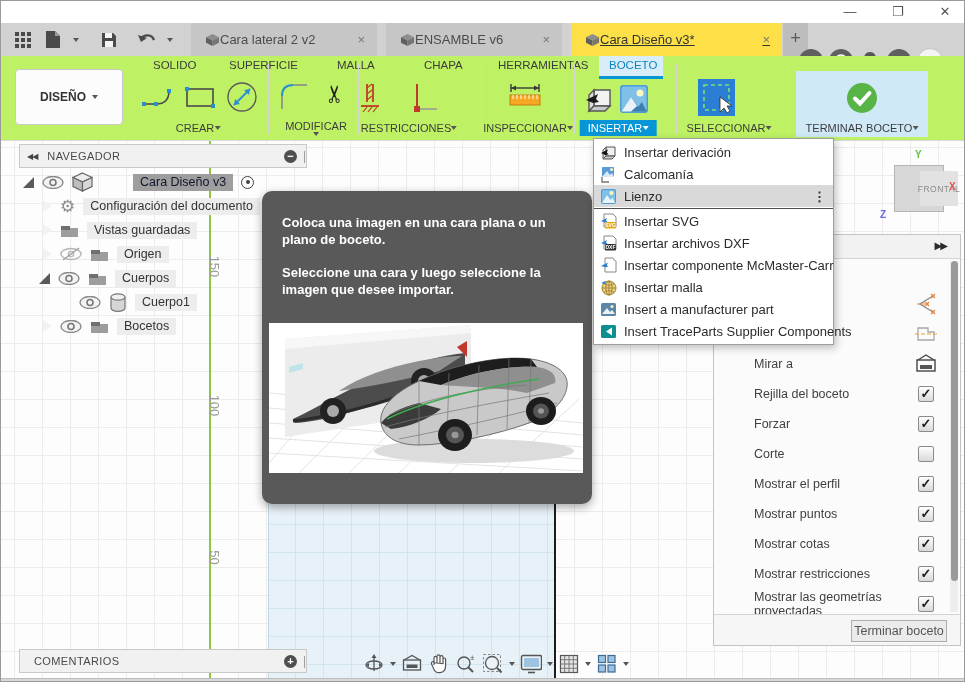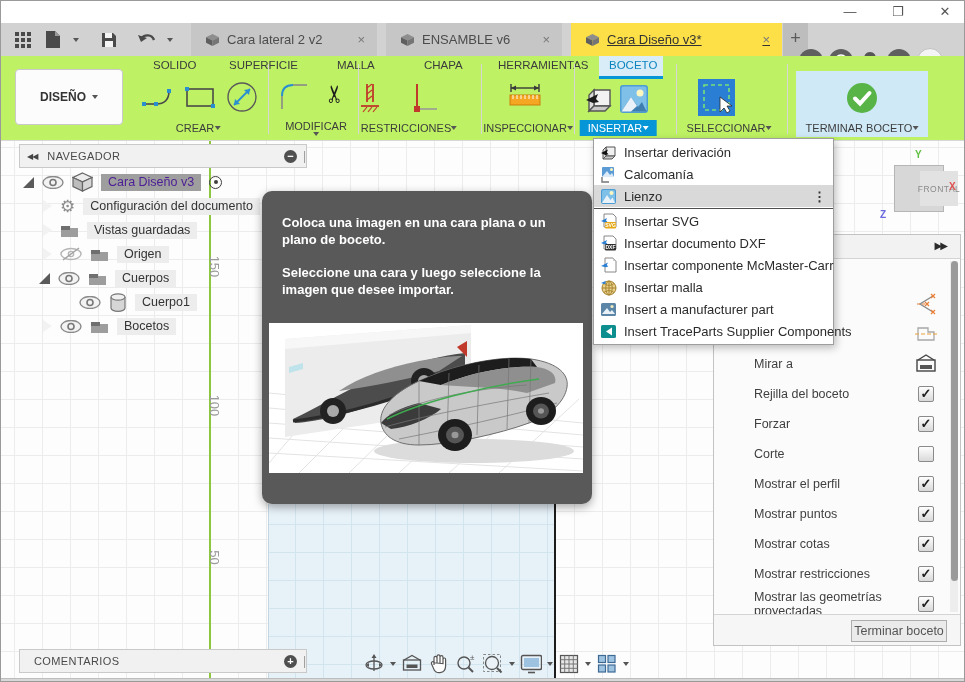"Cara lateral 2 v2" .doctab { gap: 7px -> none }
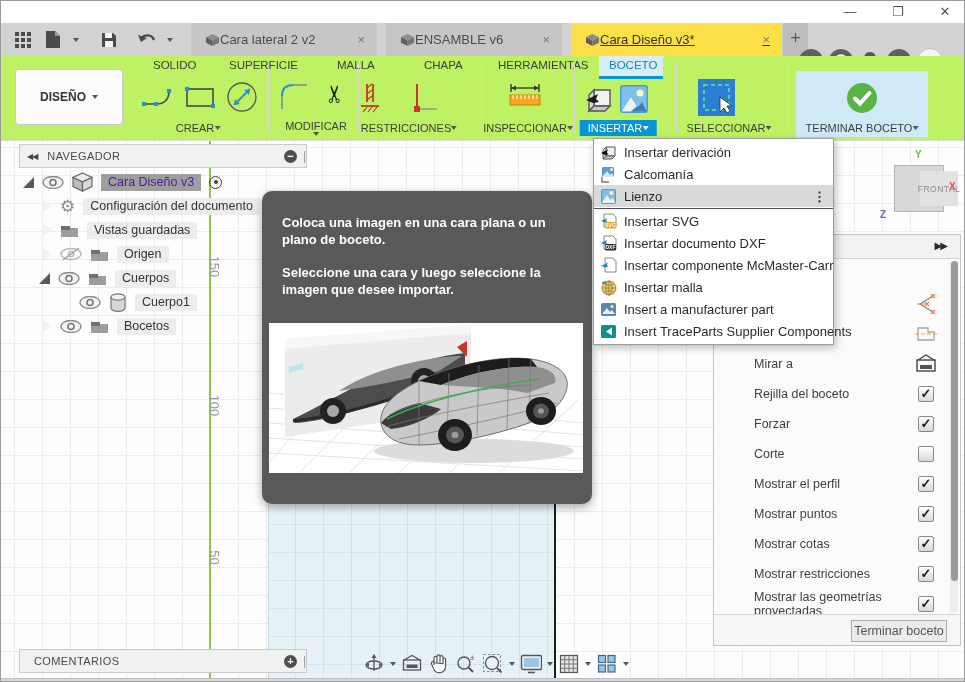"Cara Diseño v3" .chip.sel { color: #4c1d95 -> #0f172a; margin-left: none -> 32px }
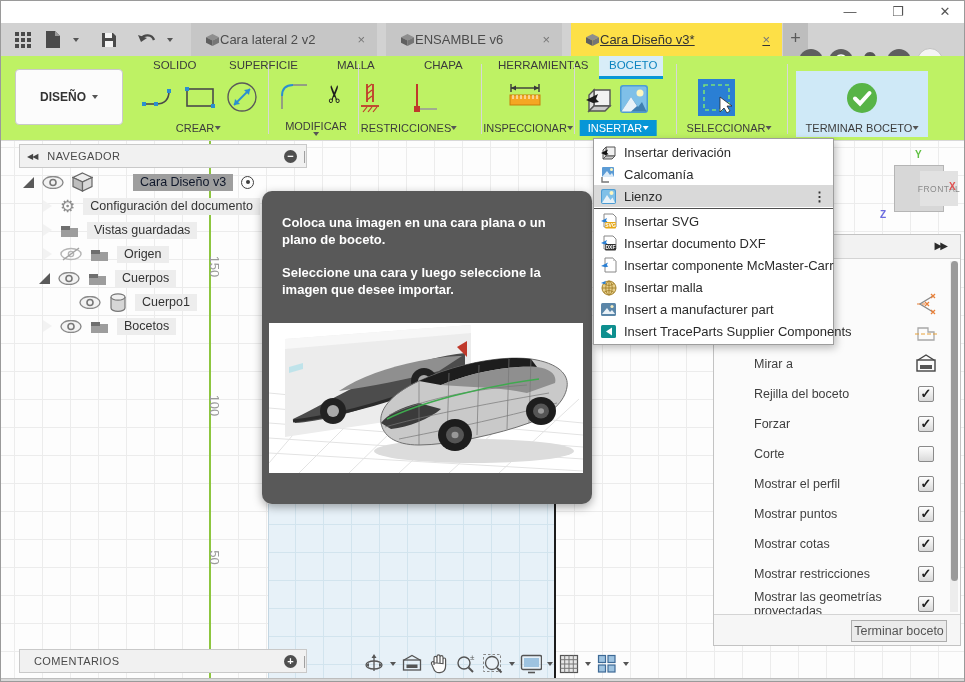"Insertar documento DXF" span { text: documento -> archivos }
